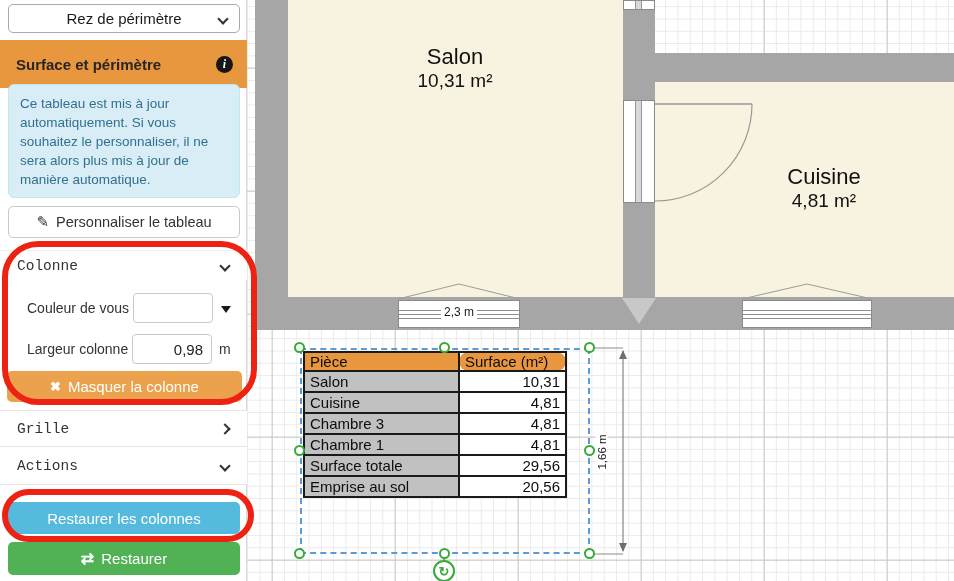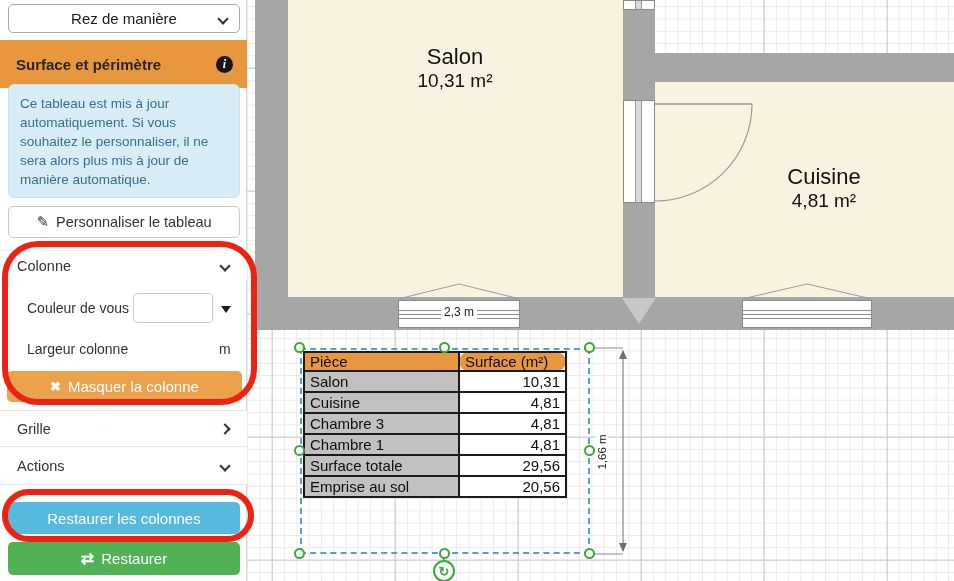"Rez de manière" span { text: manière -> périmètre }
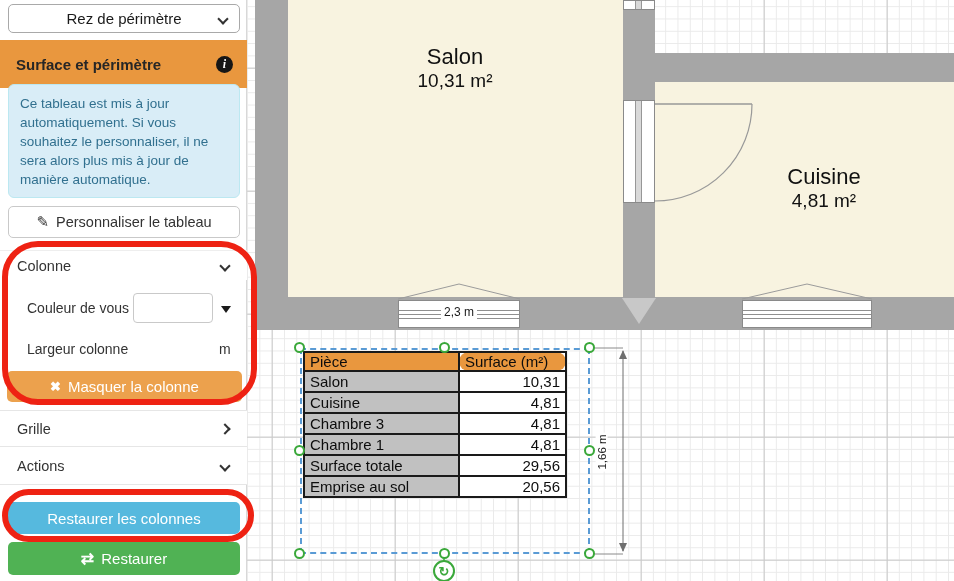"Colonne" .section-hdr span.lbl { font-family: none -> Liberation Mono, monospace }
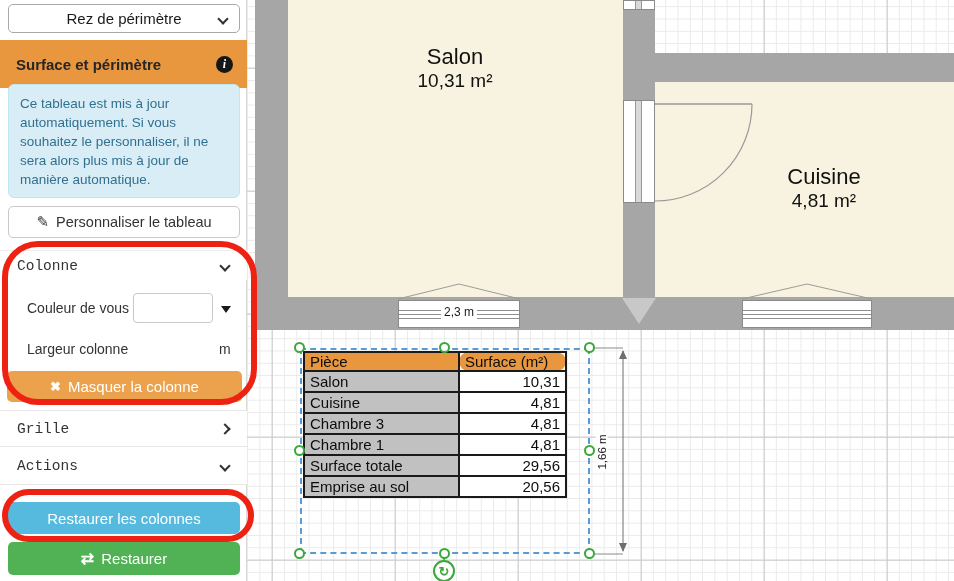"0,98" input.field-input { html: none -> <input> }
